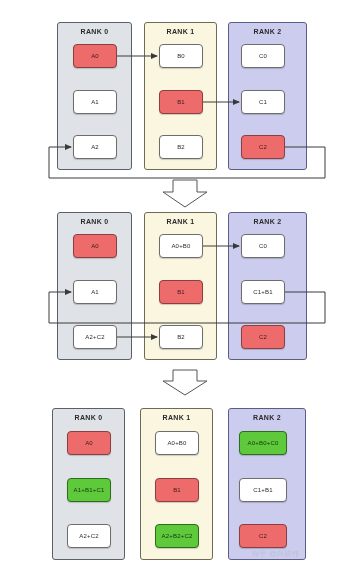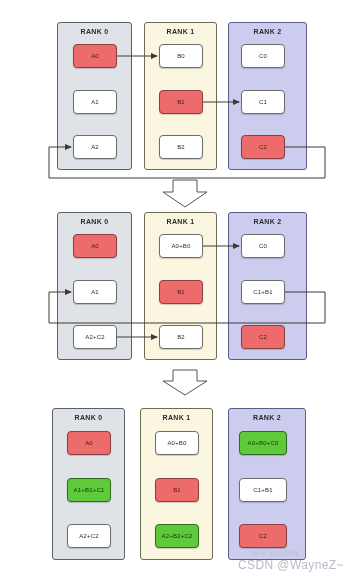"CSDN @WayneZ~" div.wm-csdn { html: <div>CSDN @WayneZ~</div> -> none }
